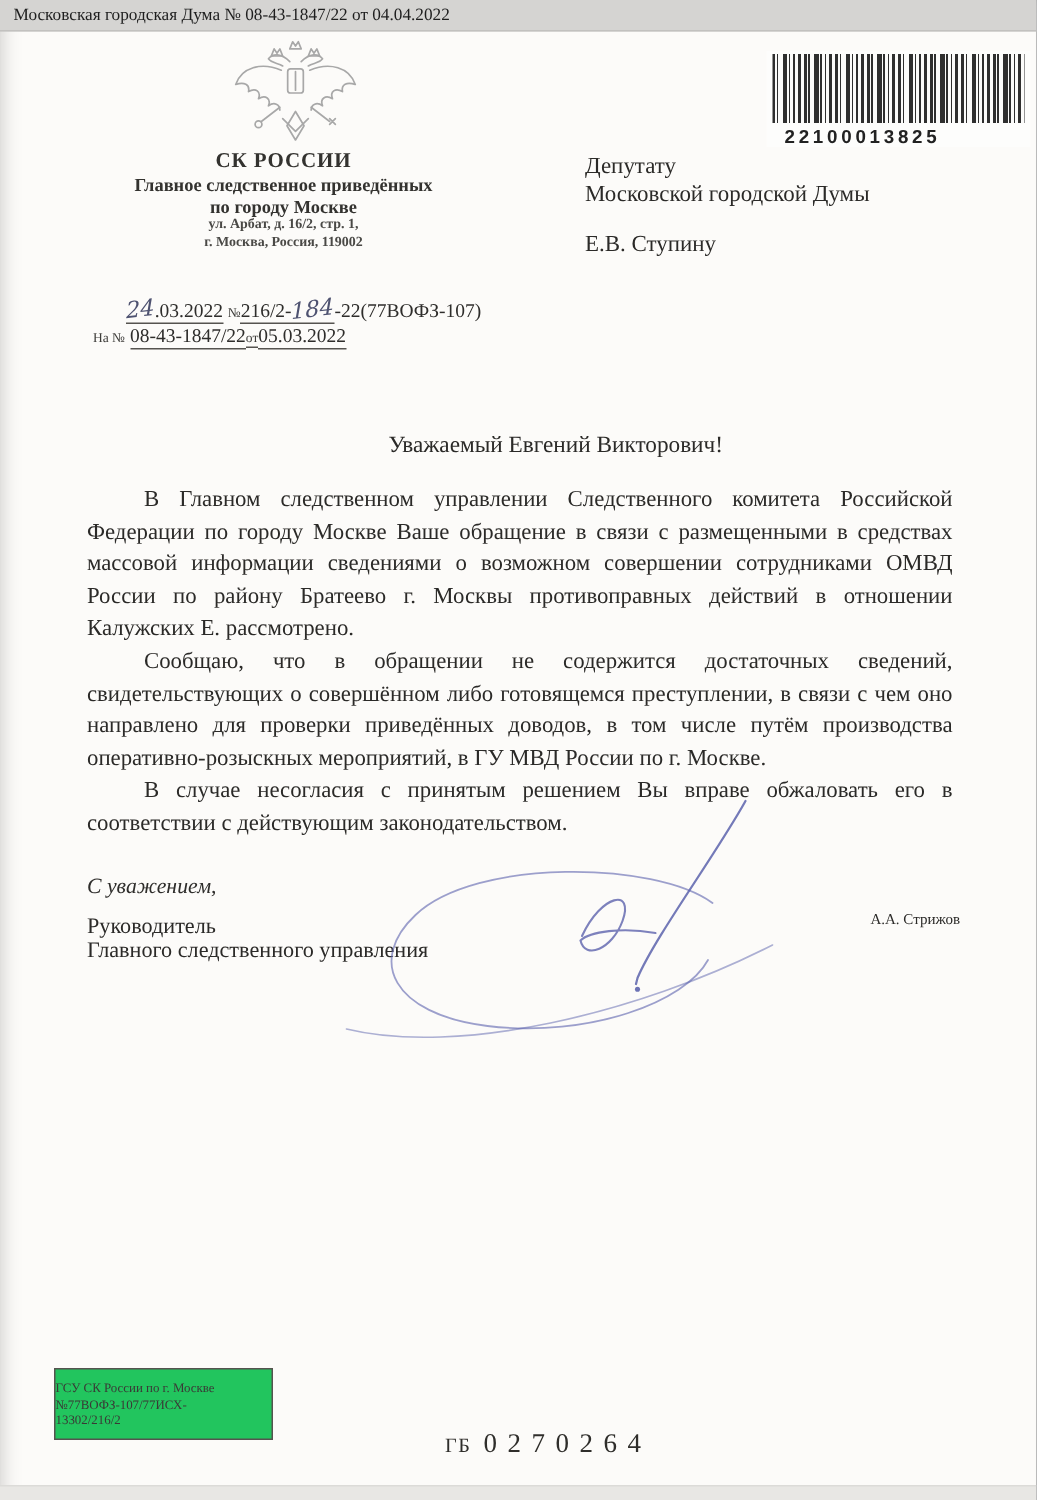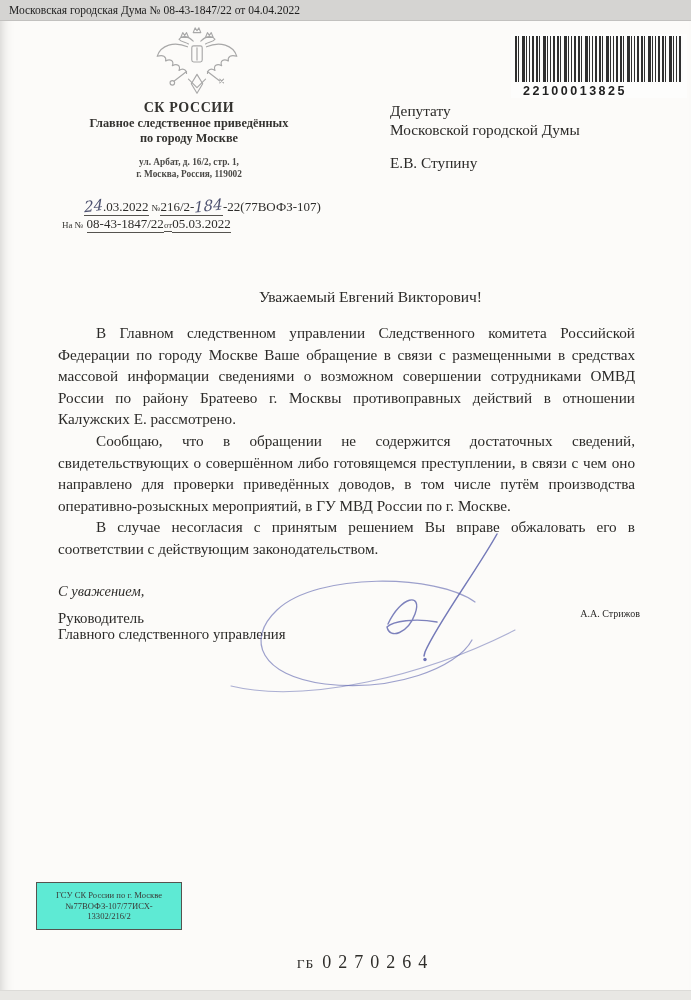"ул. Арбат, д. 16/2, стр." .lh-addr { margin-top: 12px -> none }
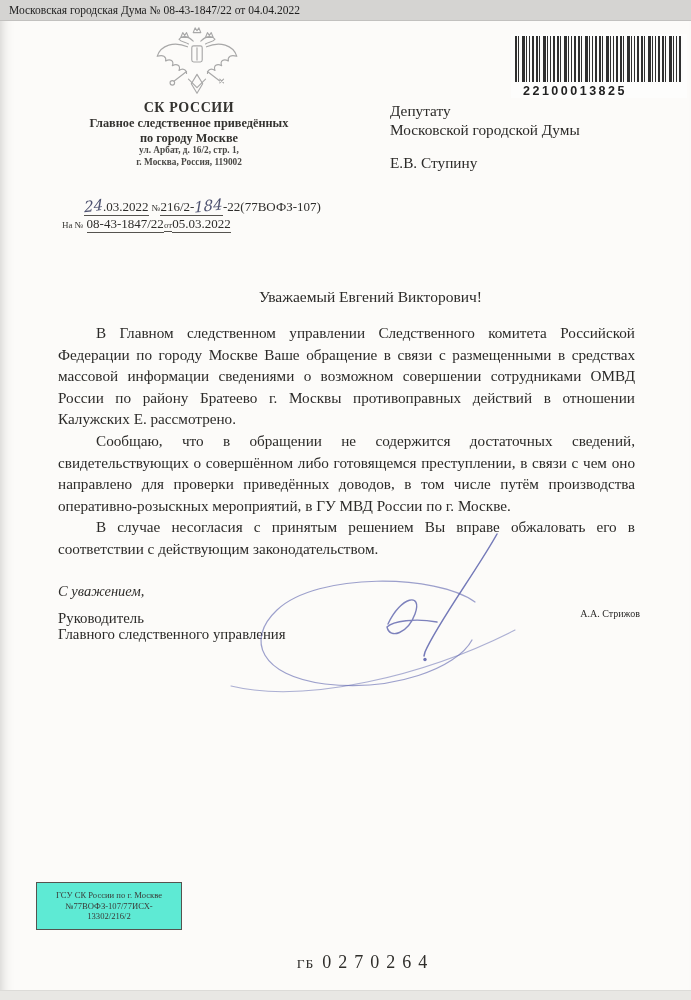"ГСУ СК России по г." .stampbox { background: #5eead4 -> #22c55e; text-align: center -> left; top: 882px -> 912px }
